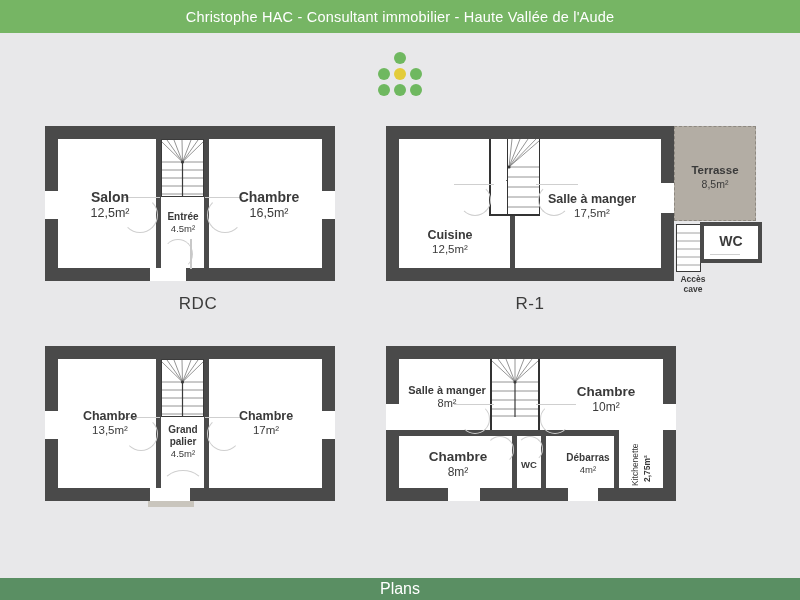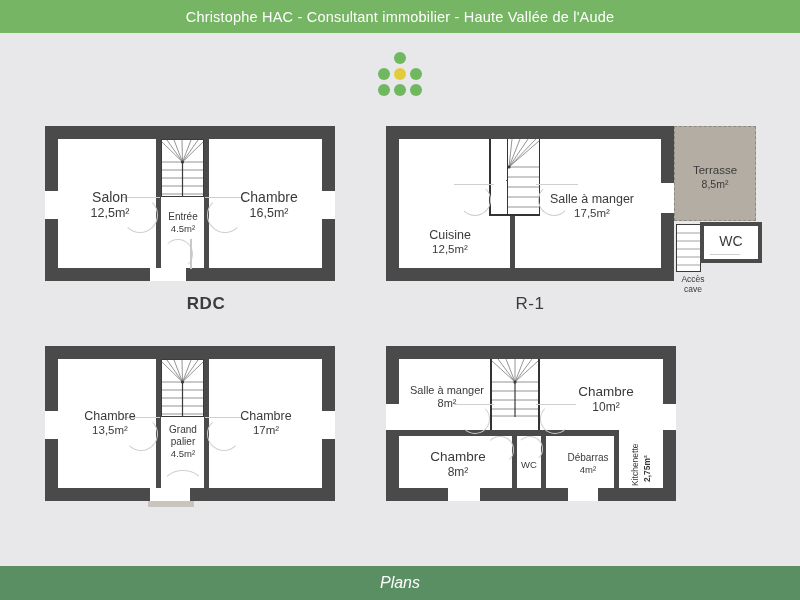"Terrasse" .room .nm { font-weight: 400 -> 700 }
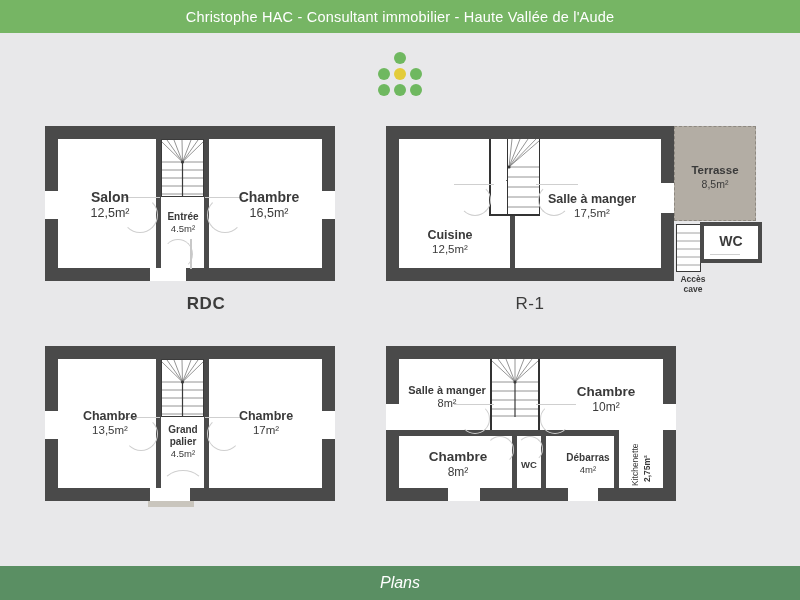"RDC" div.floor-label { font-weight: bold -> none; left: 16px -> 8px }
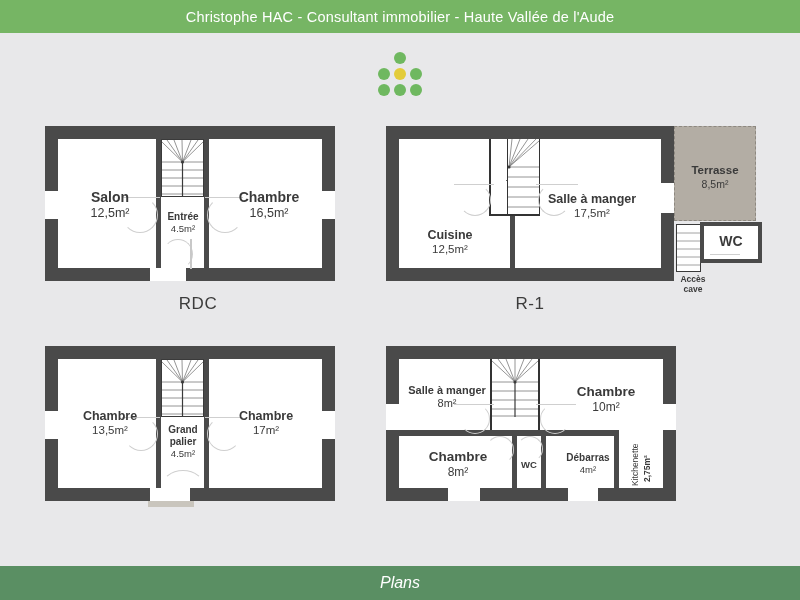"Plans" .footer { font-style: italic -> none; height: 34px -> 22px }
